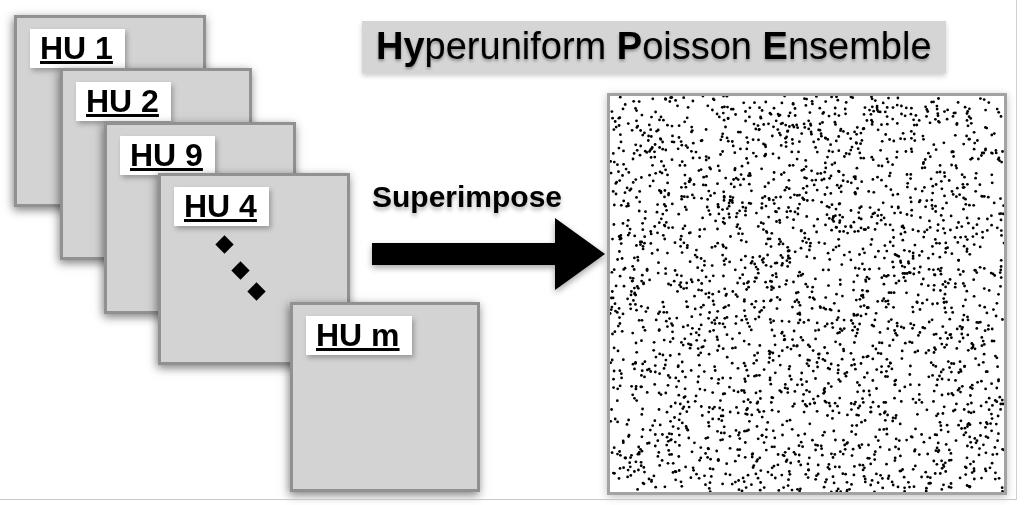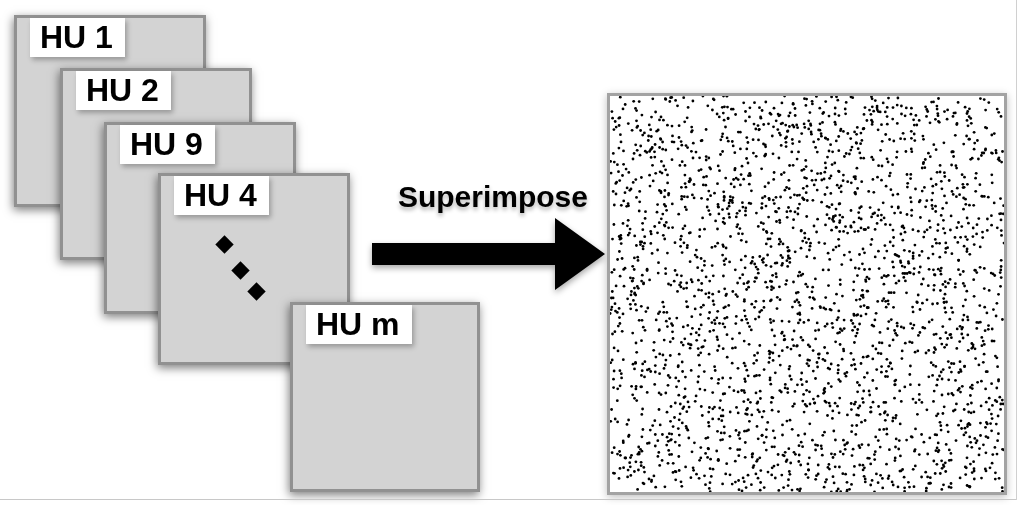"HU 1" .hu-label { text-decoration: none -> underline; top: 0 -> 11px }
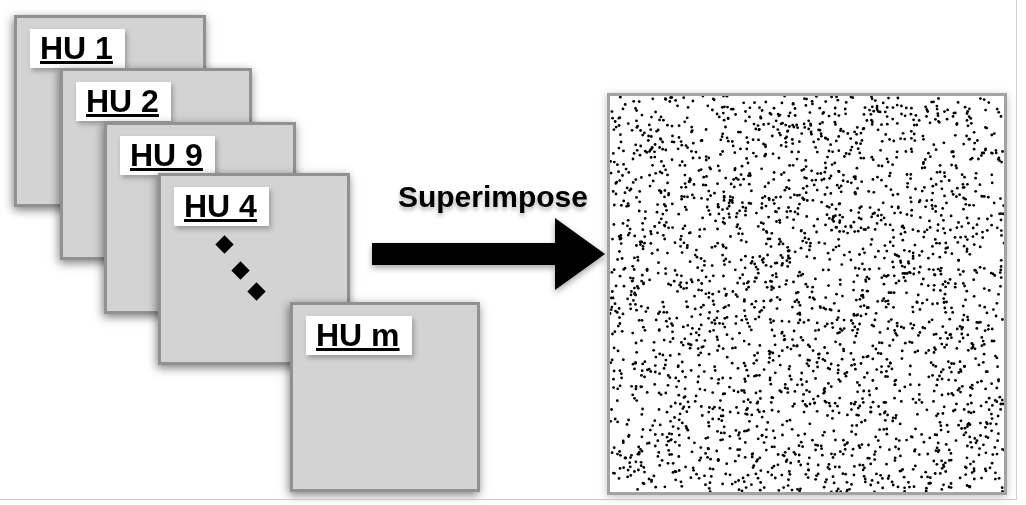"Hyperuniform Poisson Ensemble" div.title { html: none -> <div><span><b>Hy</b><span>peruniform</span></span> <span><b>P</b><span>oisson</span></span> <span><b>E</b><span>nsemble</span></span></div> }
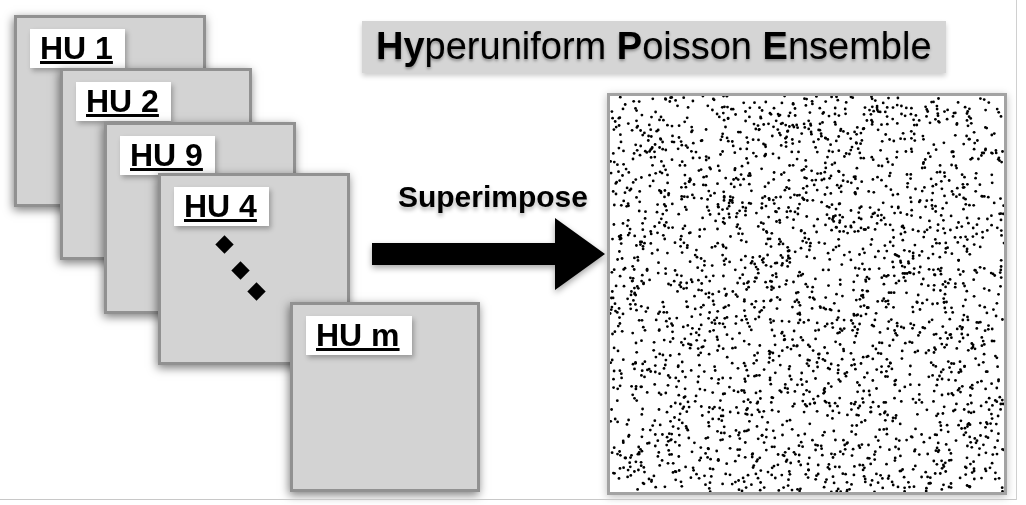"Superimpose" .superimpose { text-align: right -> left }
